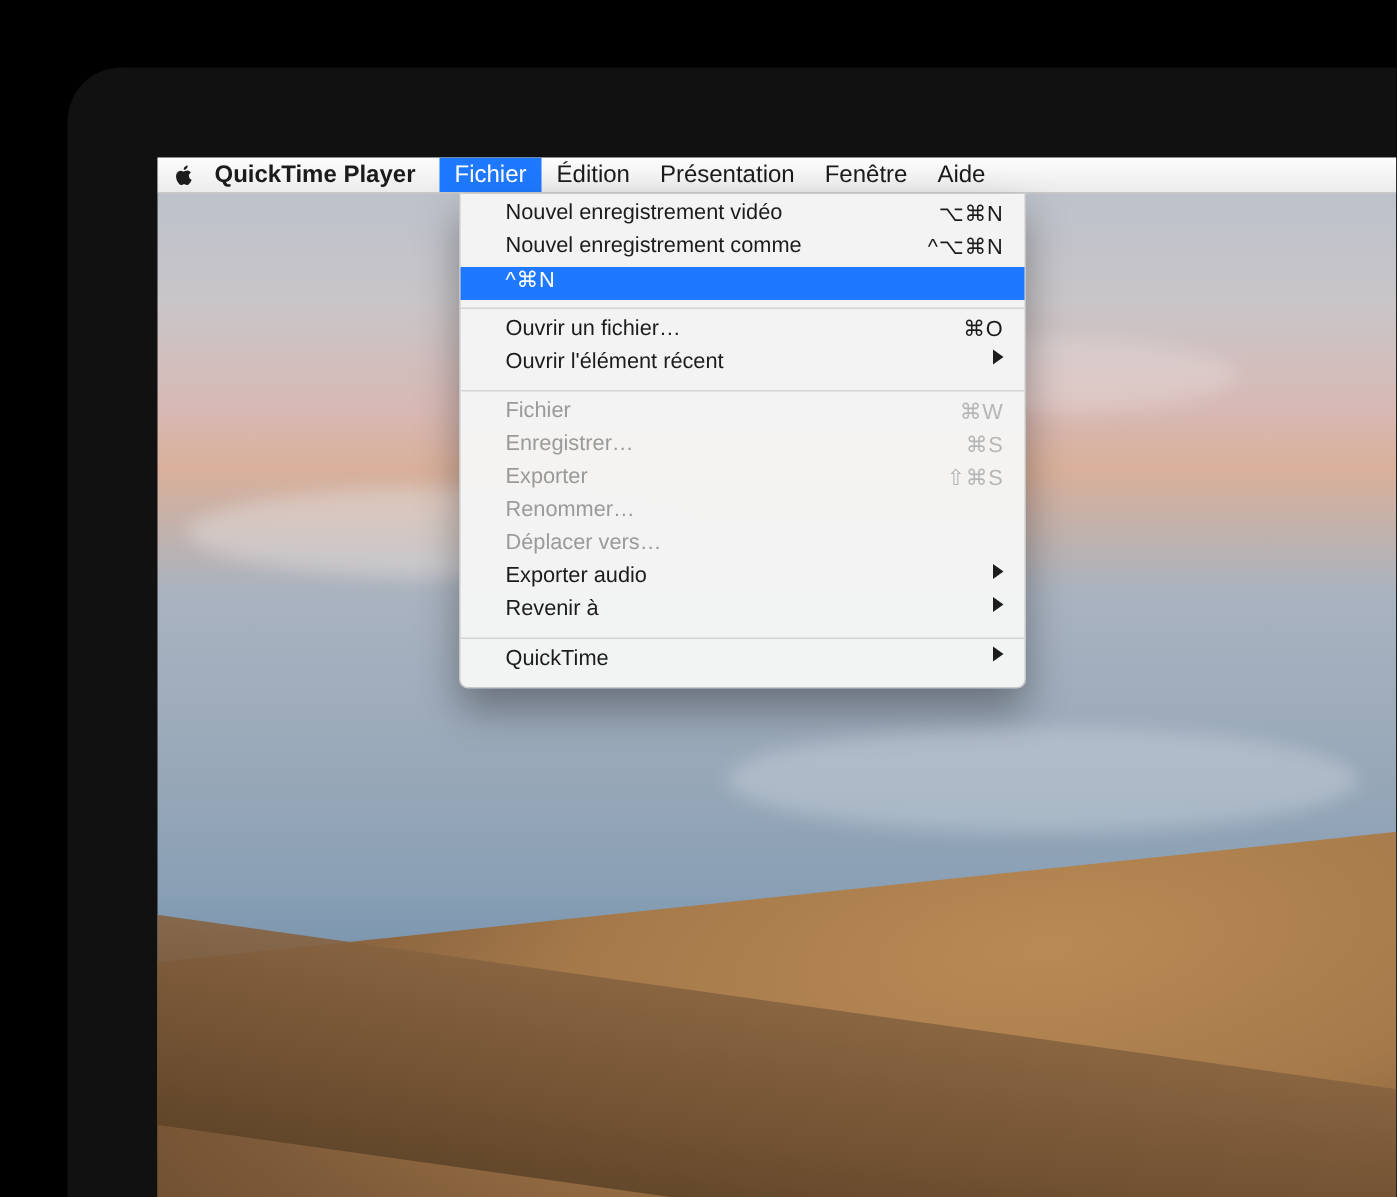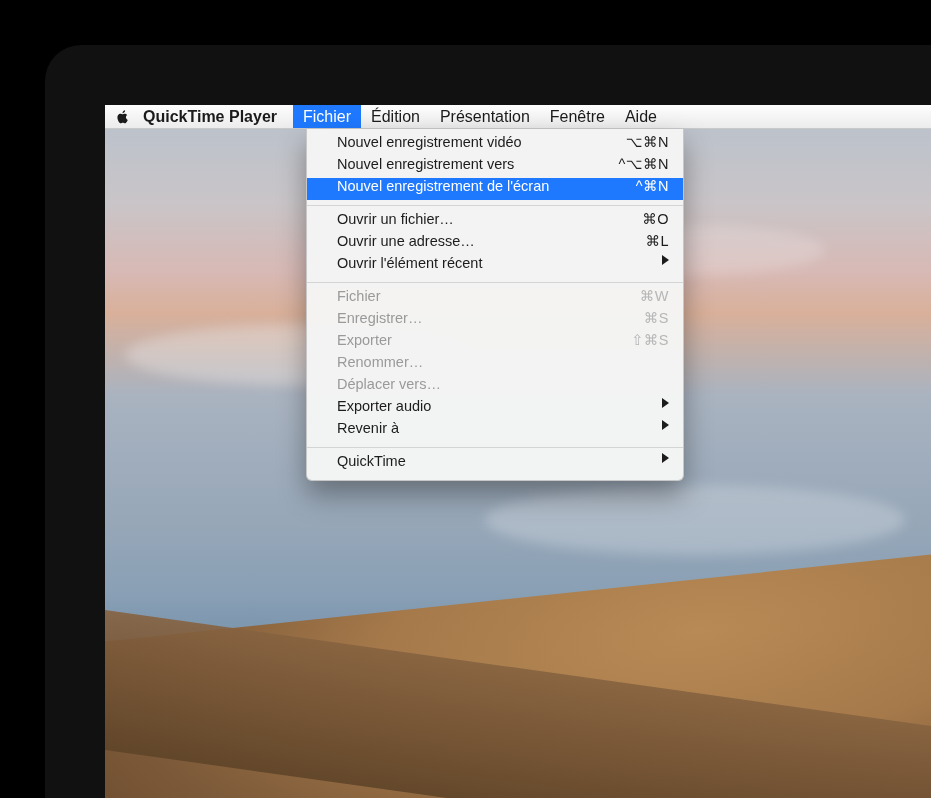"Nouvel enregistrement vers" span.label { text: vers -> comme }
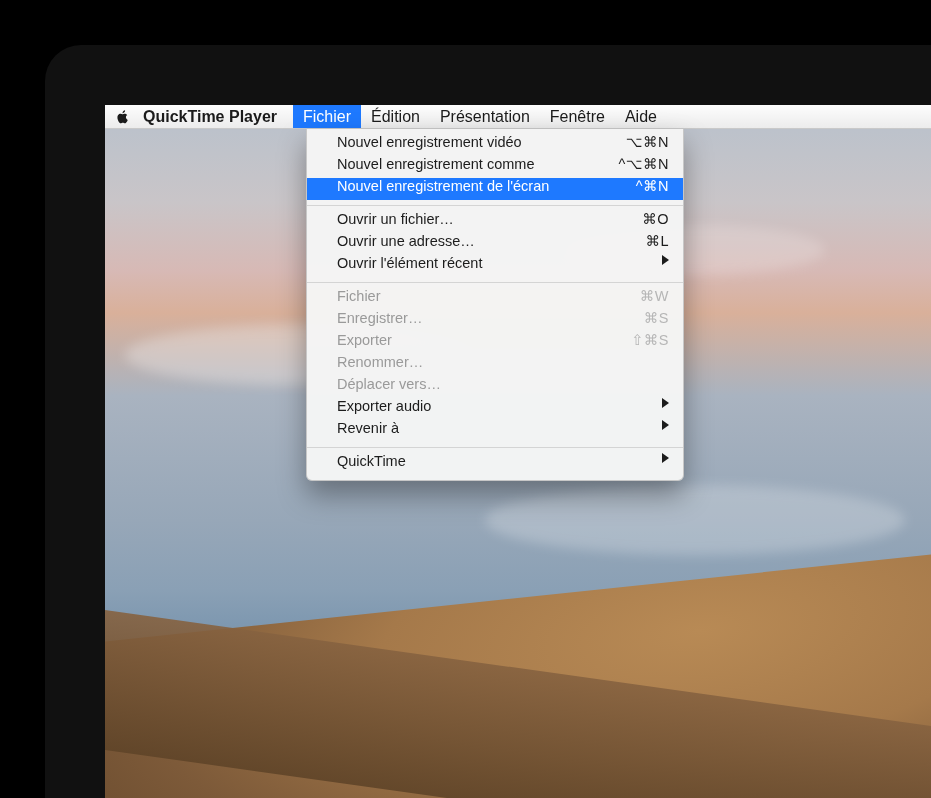"Nouvel enregistrement de l'écran" span.label { html: <span>Nouvel enregistrement de l'écran</span> -> none }
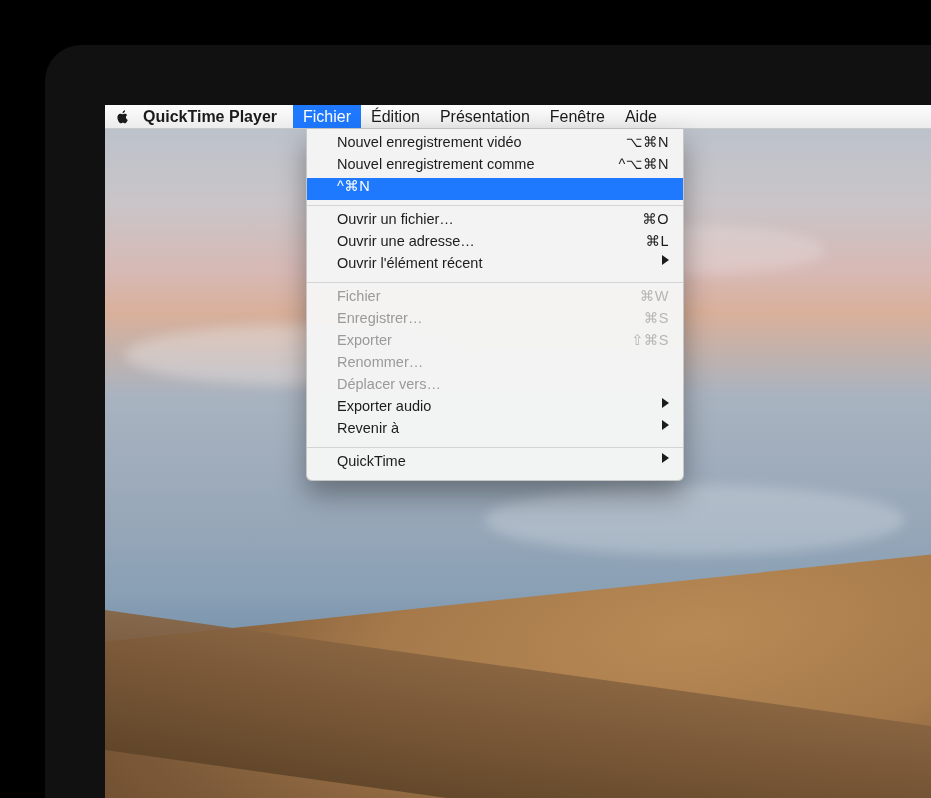"Ouvrir une adresse…" div.row { html: <div> <span>Ouvrir une adresse…</span> <span>⌘L</span> </div> -> none }
